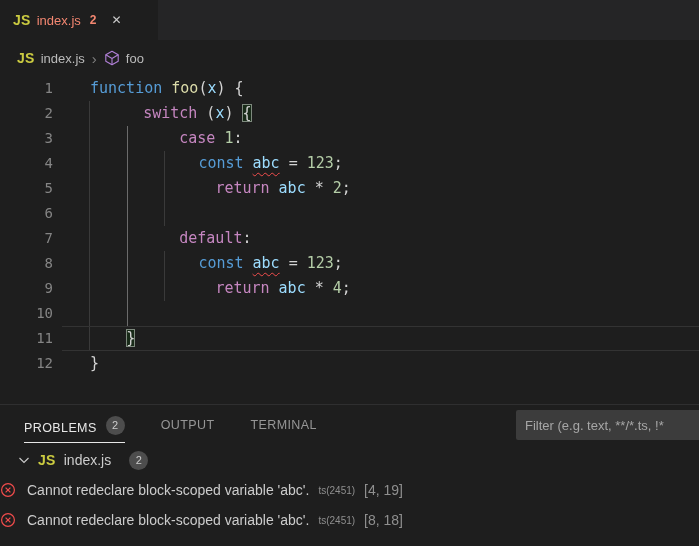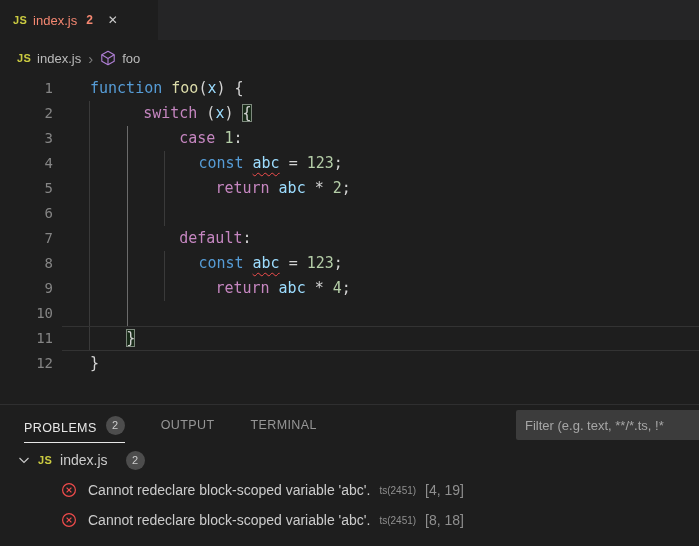"JS" .js-icon { font-size: 11px -> 14px }
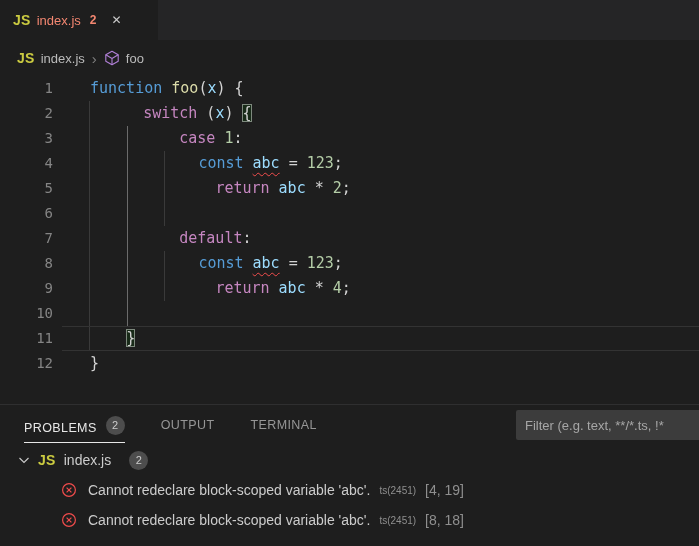"Cannot redeclare block-scoped variable" .problem-row { padding-left: 61px -> none }
